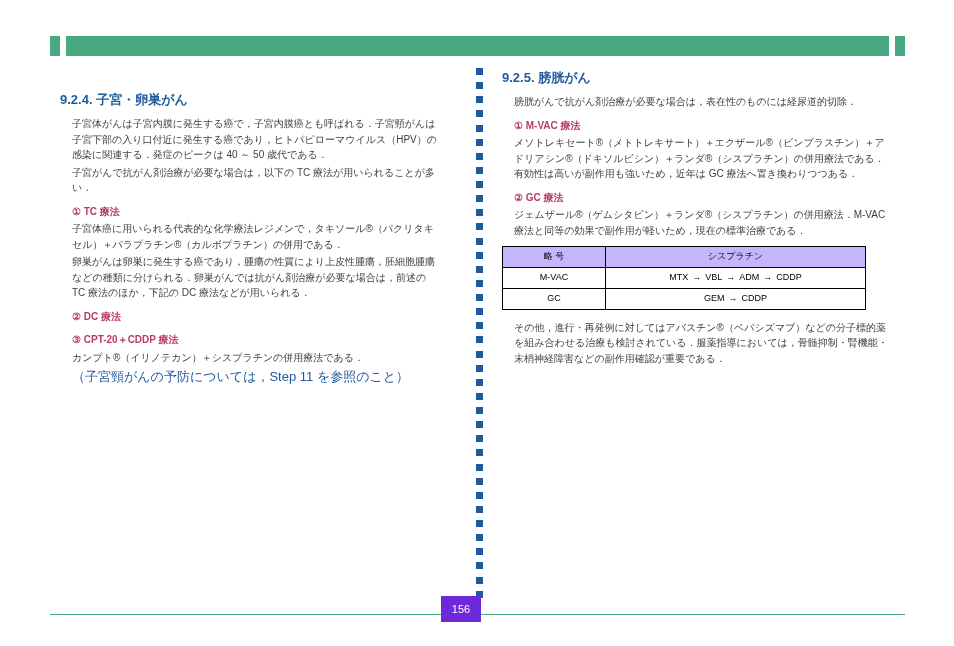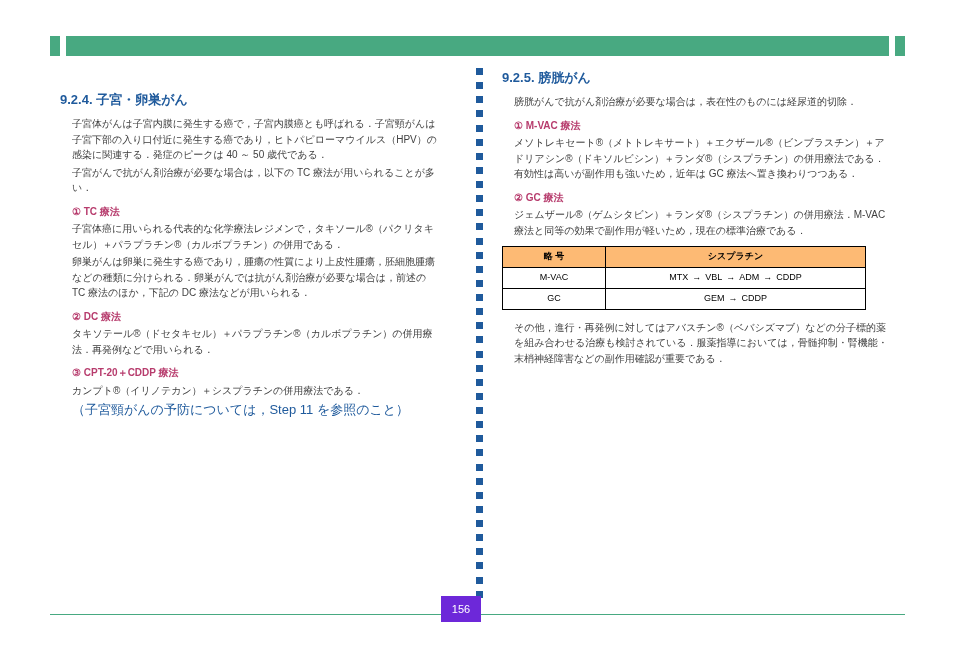"略 号" .tbl th { background: #fdba74 -> #c4b5fd; font-weight: bold -> normal }
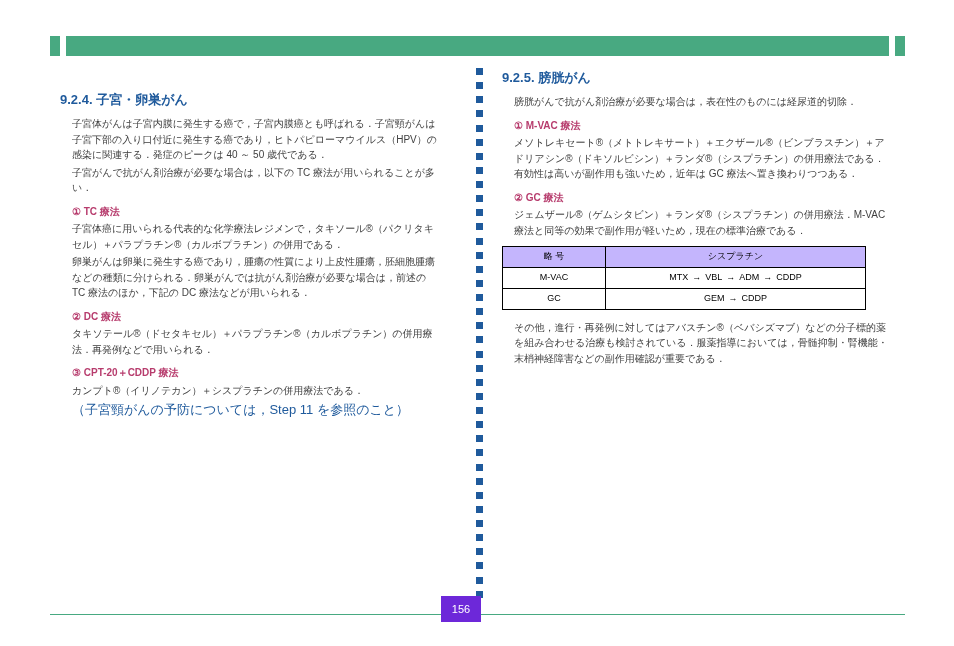"タキソテール®（ドセタキセル）＋パラプラチン®（カルボプラチン）の併用療法．再発" p { html: <p>タキソテール®（ドセタキセル）＋パラプラチン®（カルボプラチン）の併用療法．再発例などで用いられる．</p> -> none }
